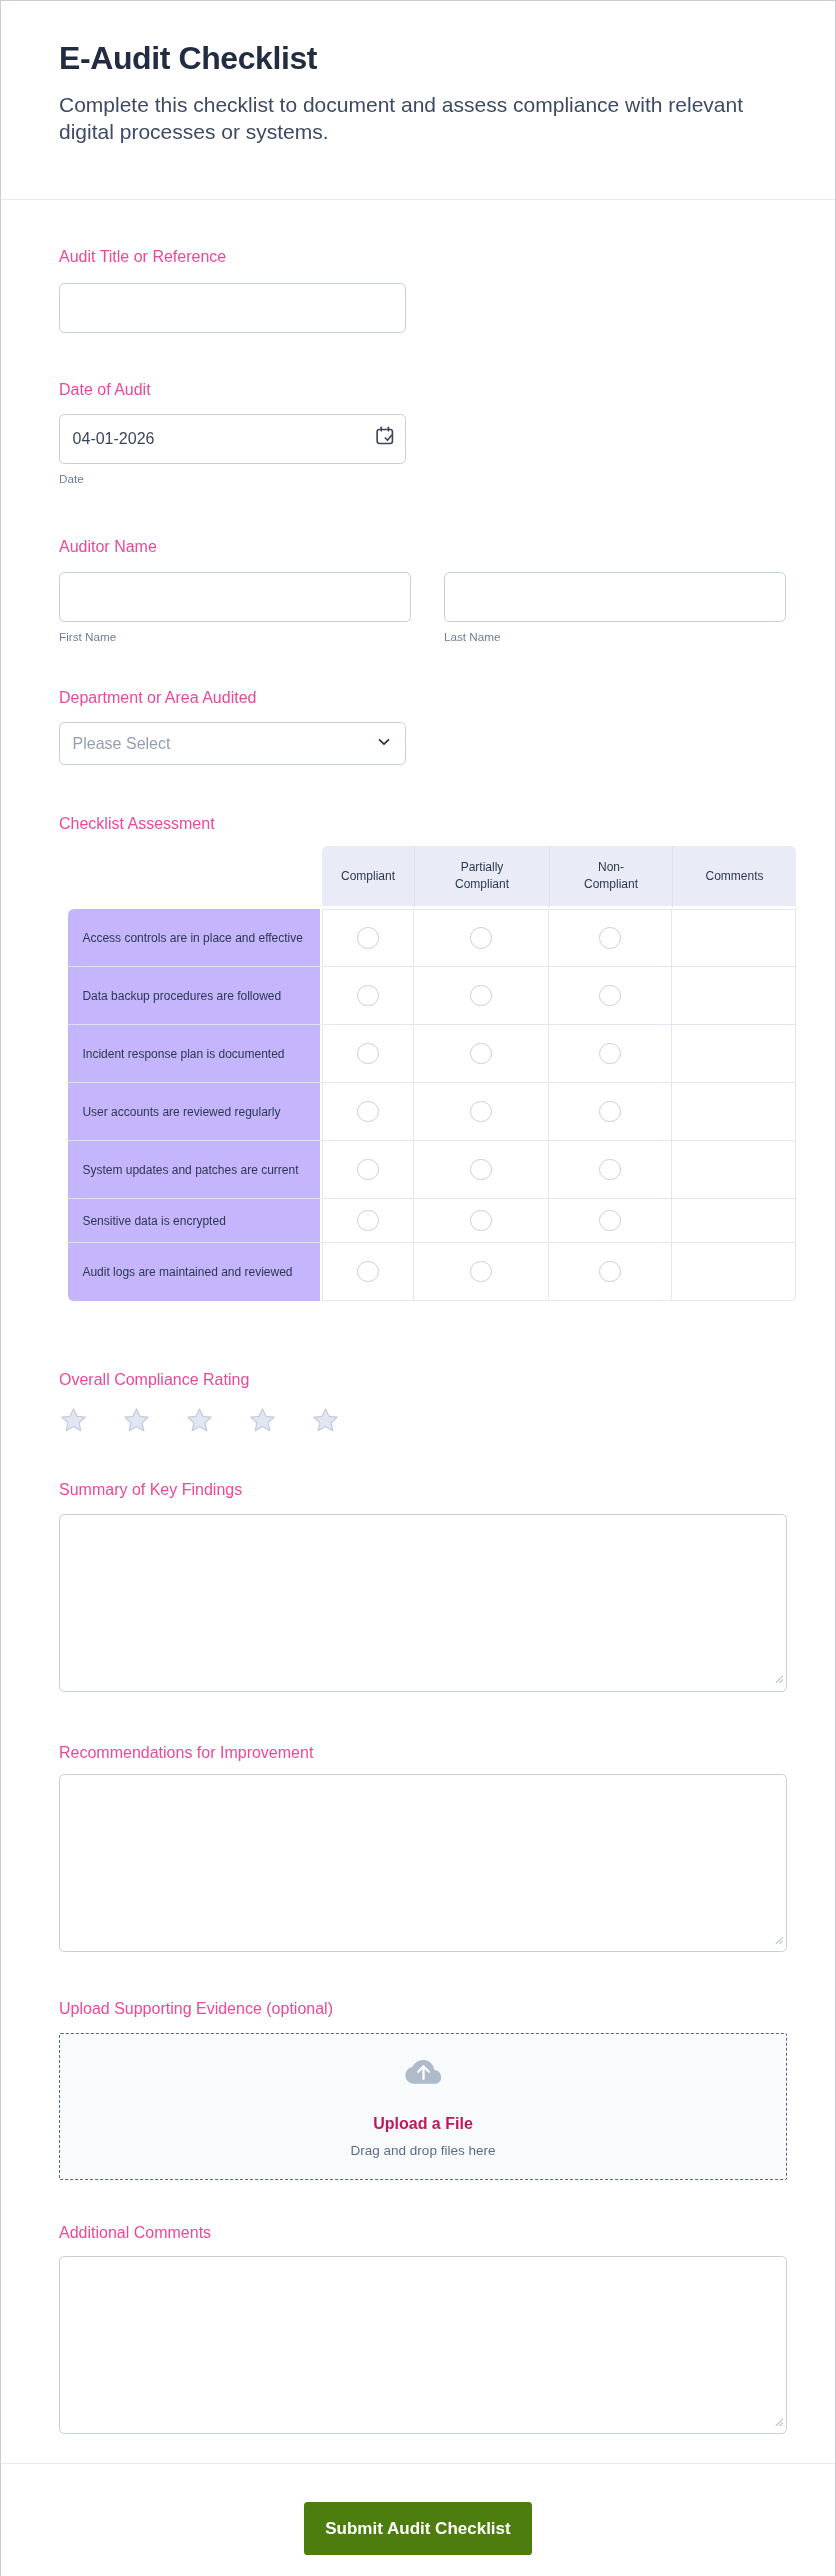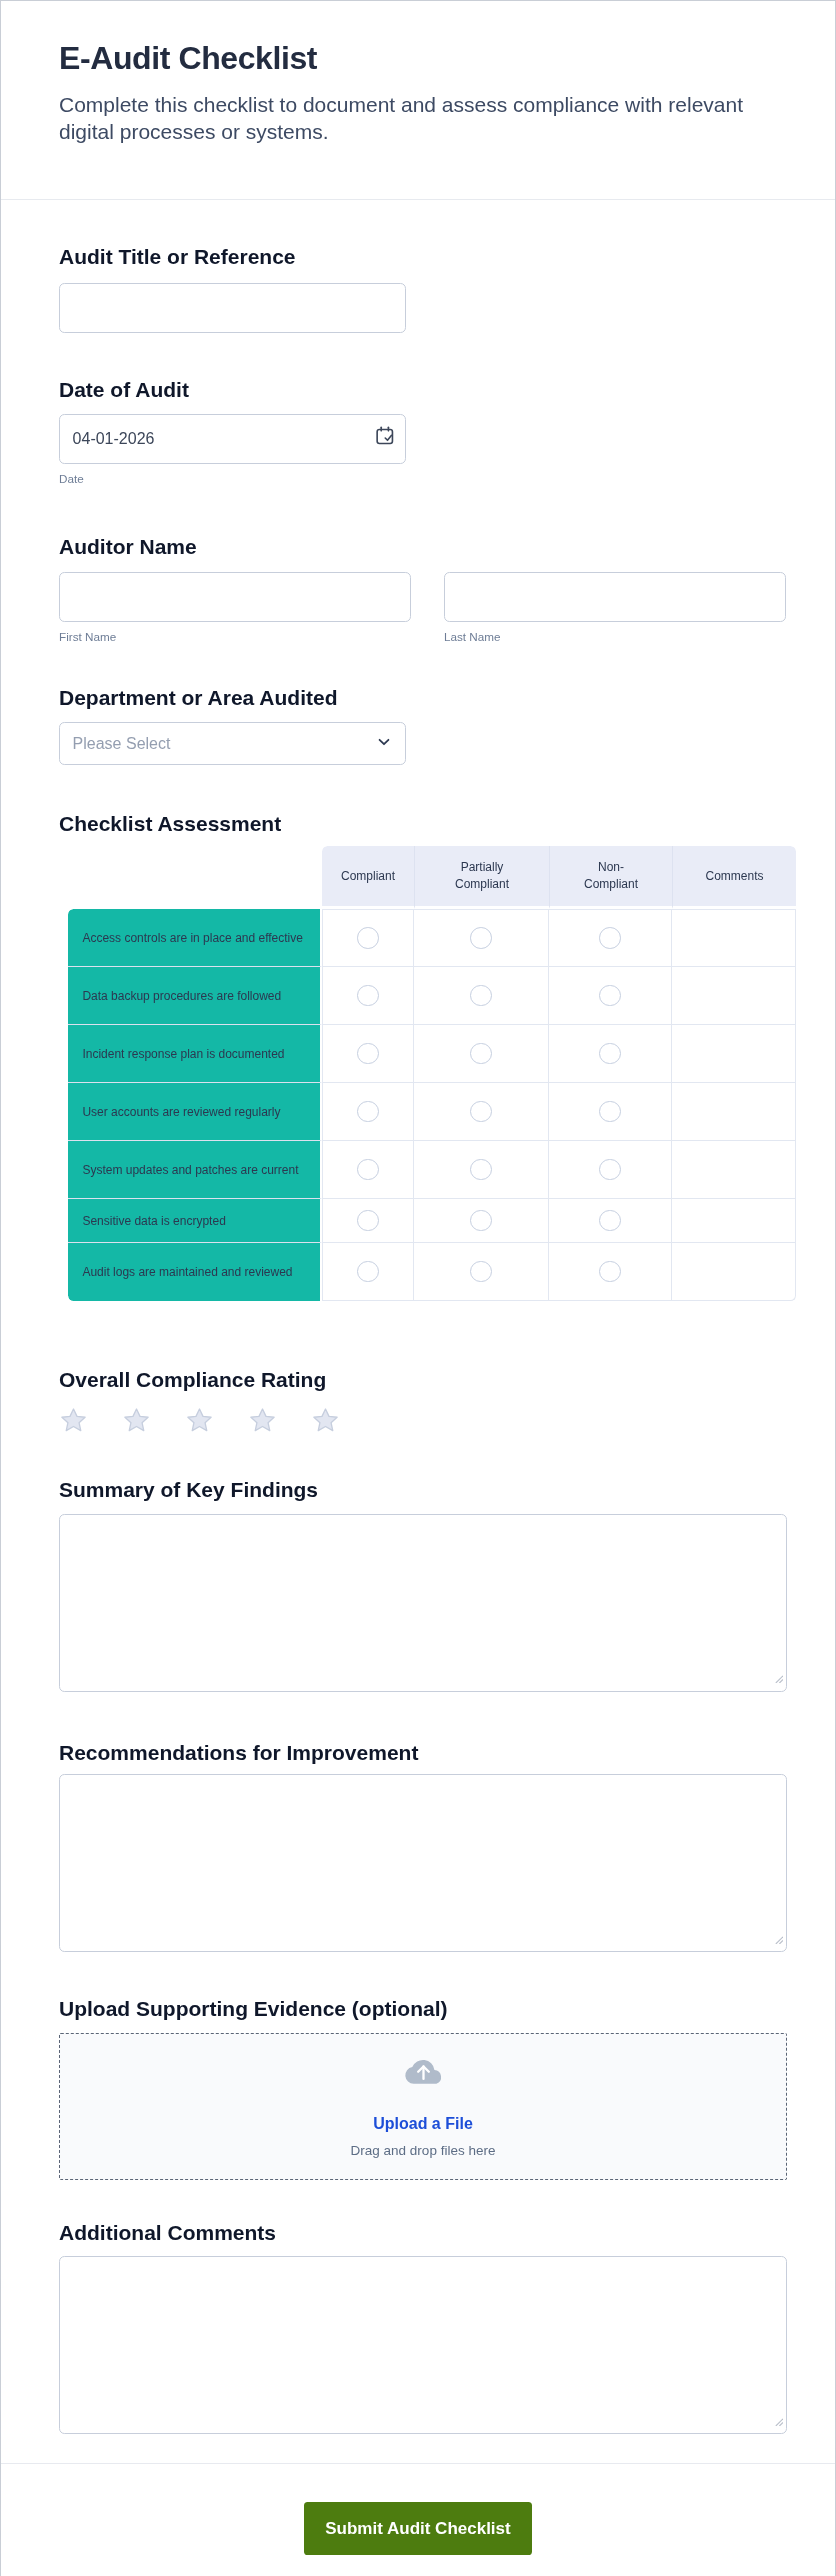"Audit Title or Reference" .q-label { color: #0f172a -> #ec4899; font-size: 21px -> 16px; font-weight: 700 -> 400 }
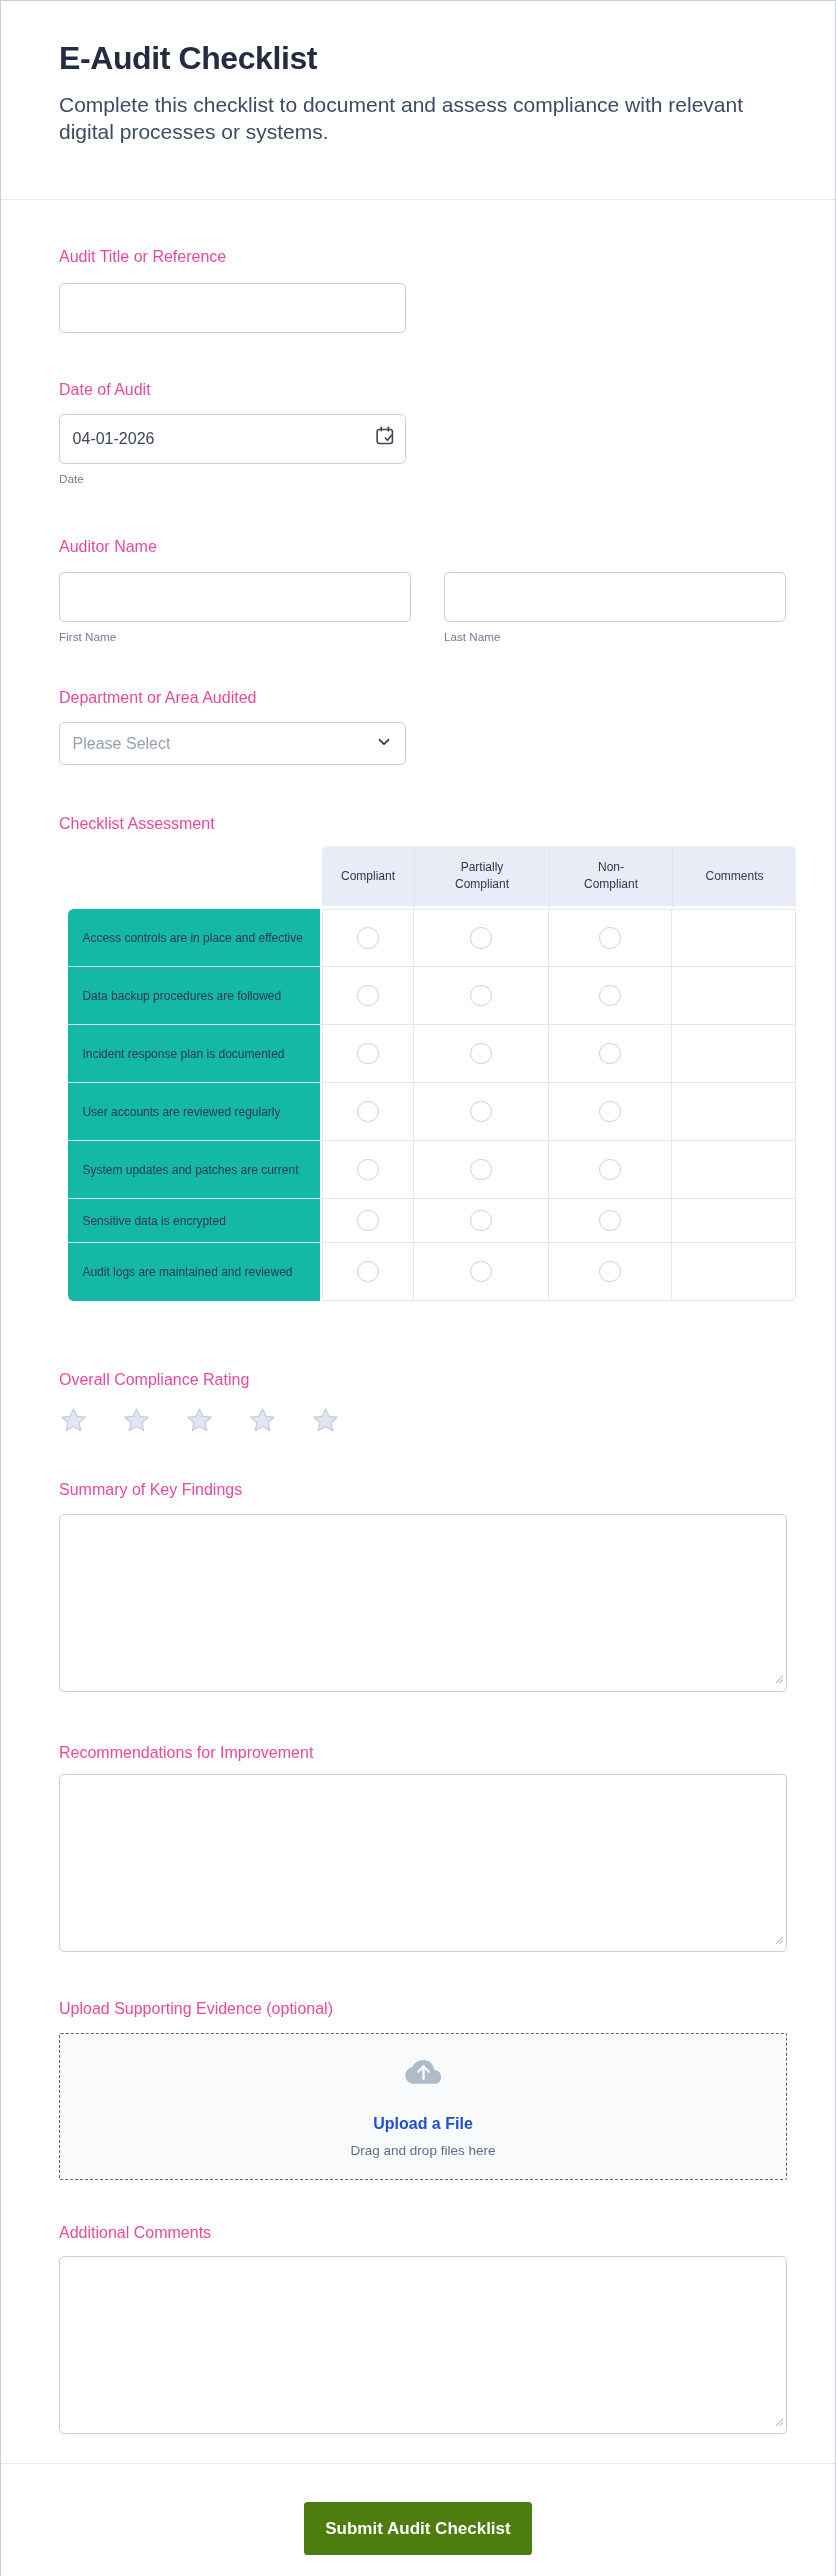"Access controls are in place" .mx-label { background: #14b8a6 -> #c4b5fd }
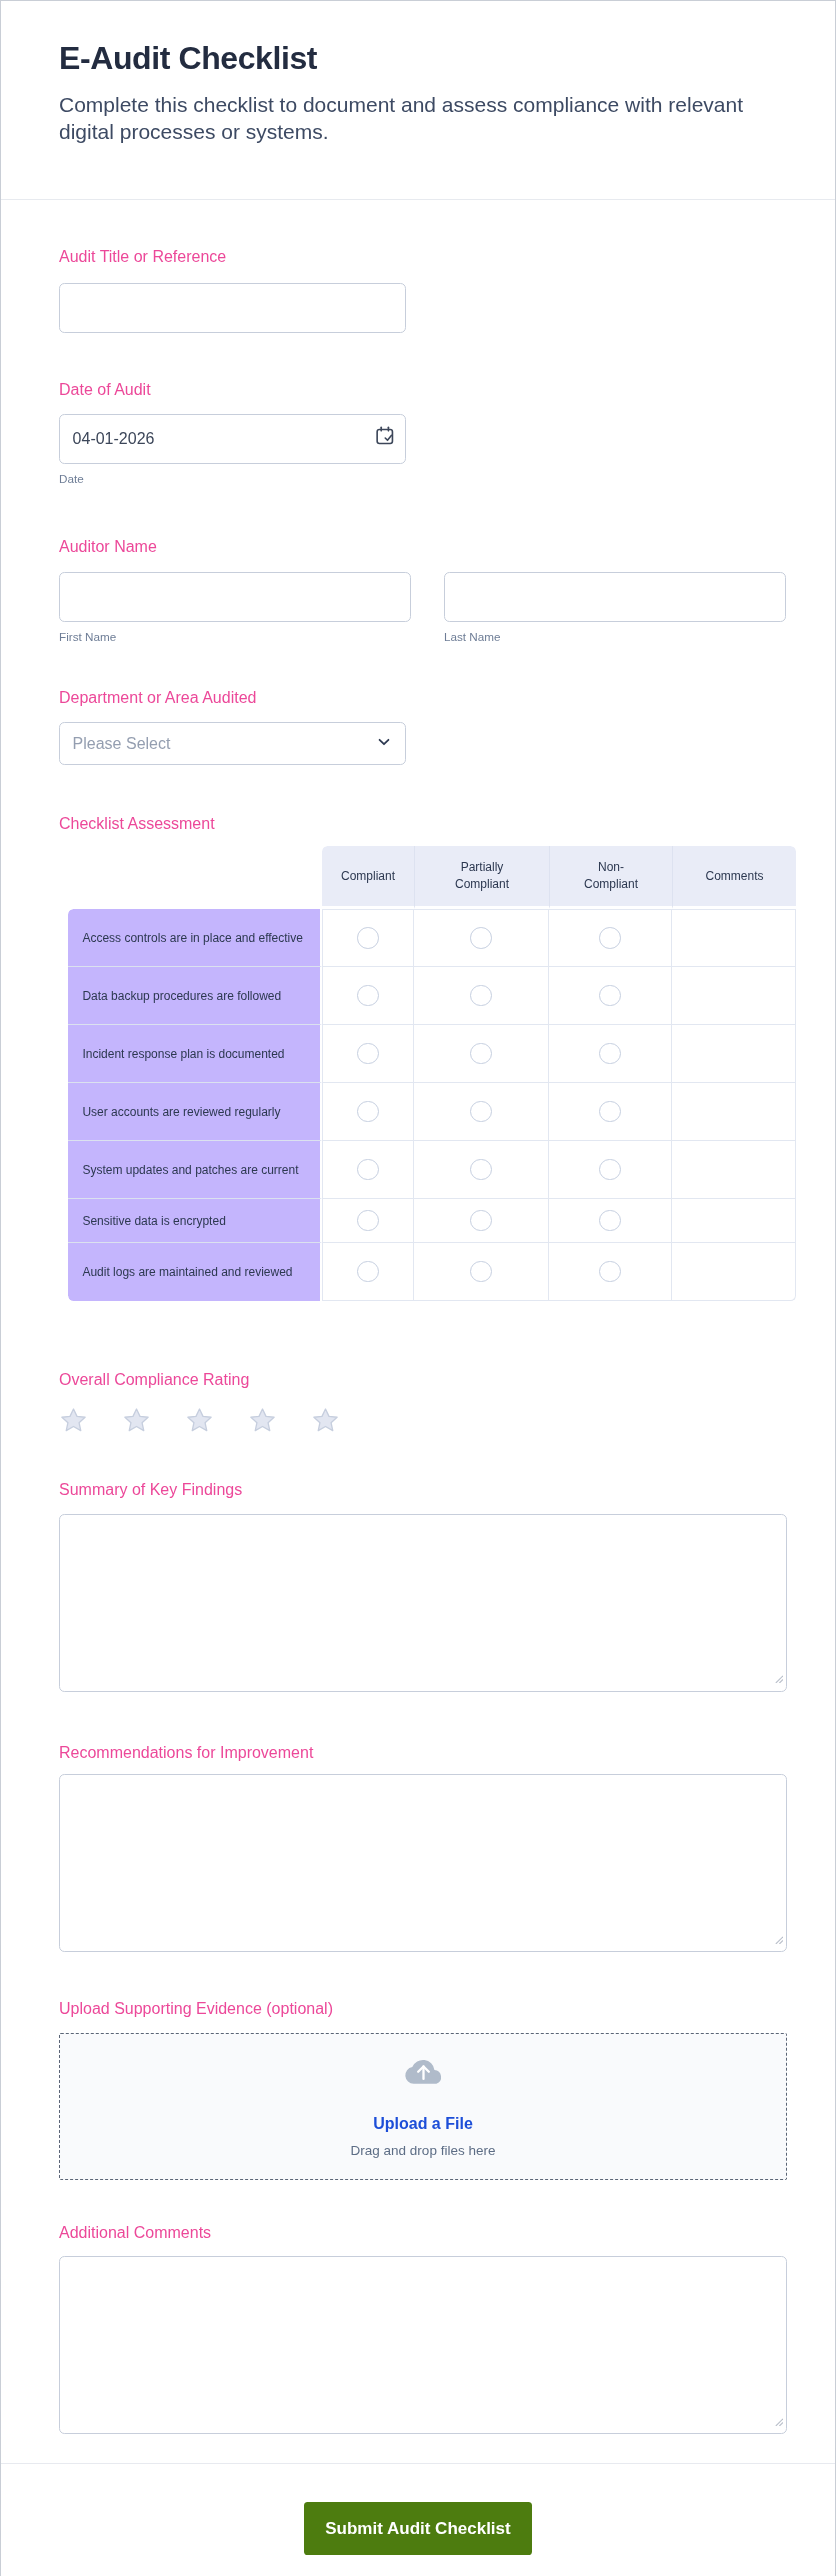"Upload a File" .dz-title { color: #1d4ed8 -> #be185d }
